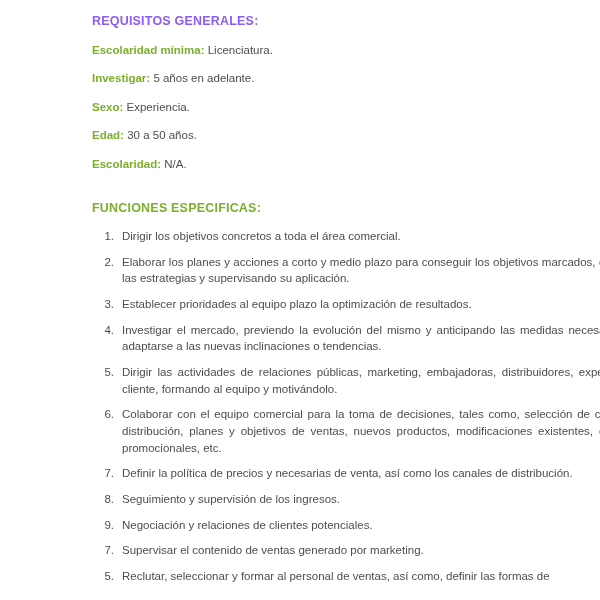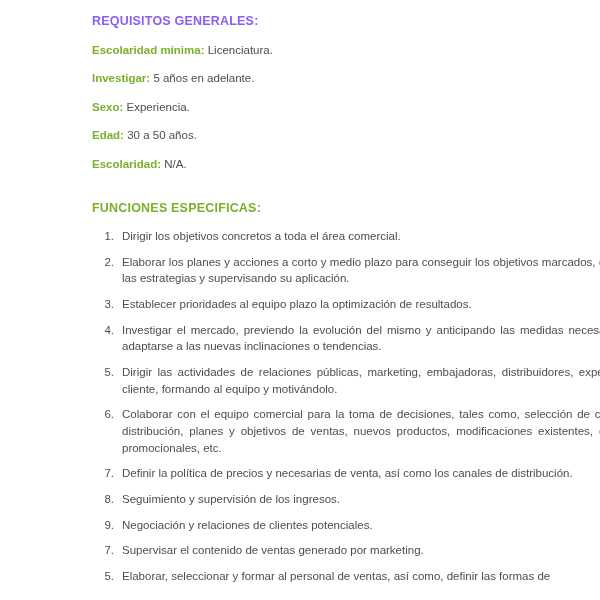"Elaborar, seleccionar y formar al" span { text: Elaborar -> Reclutar }
